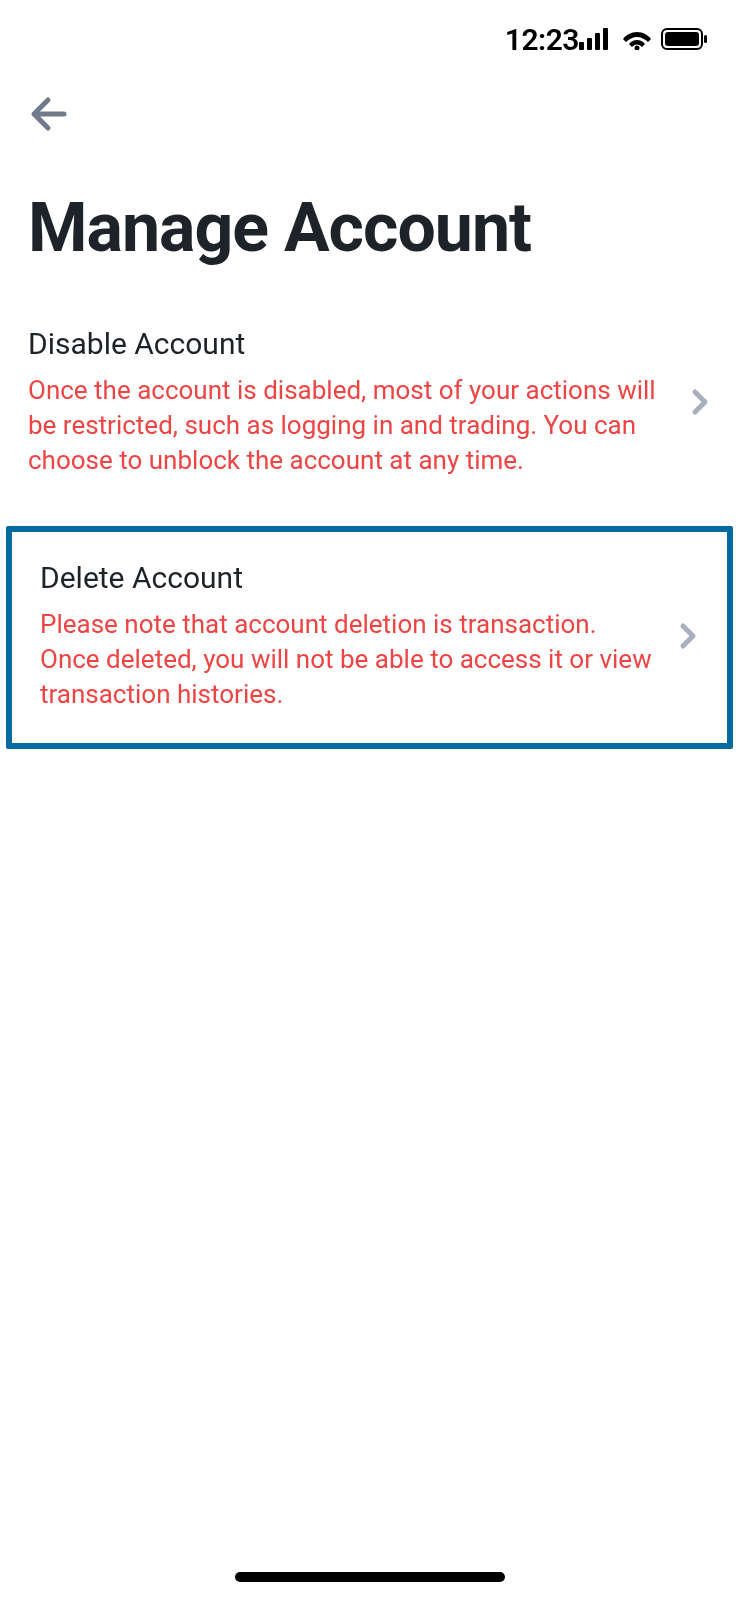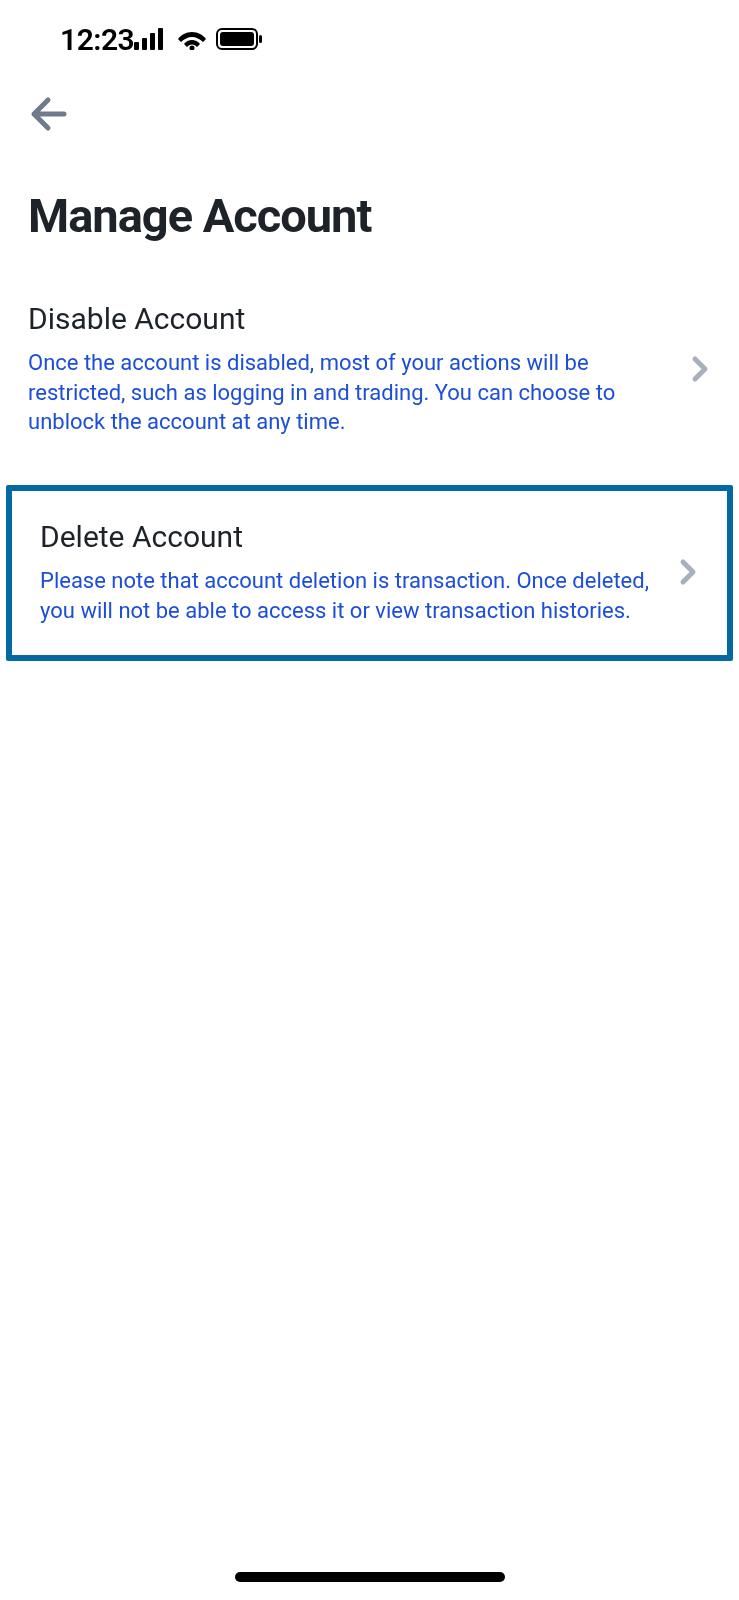"12:23" .status-bar { justify-content: flex-start -> flex-end }
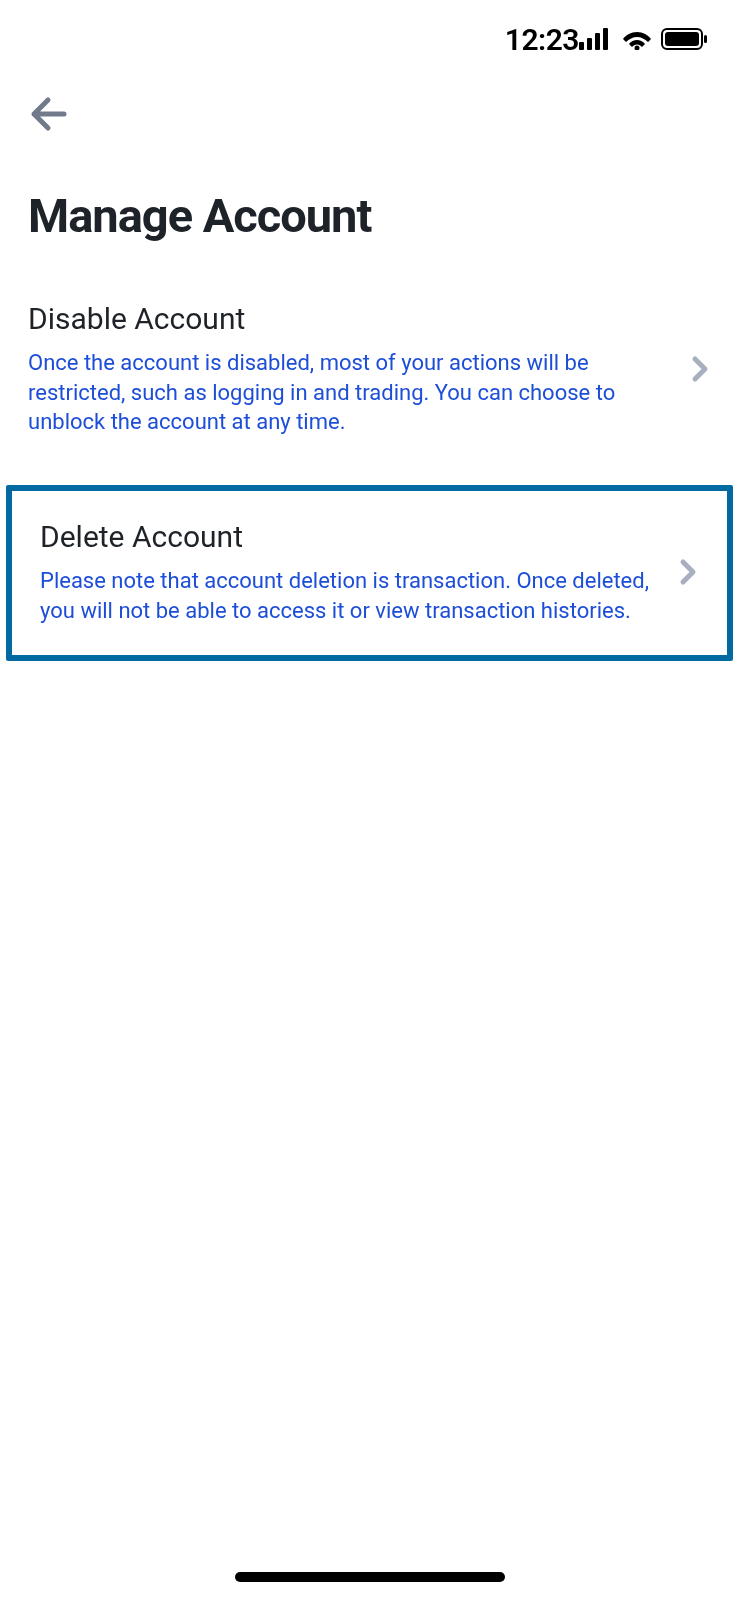"Manage Account" .page-title { font-size: 47px -> 68px }
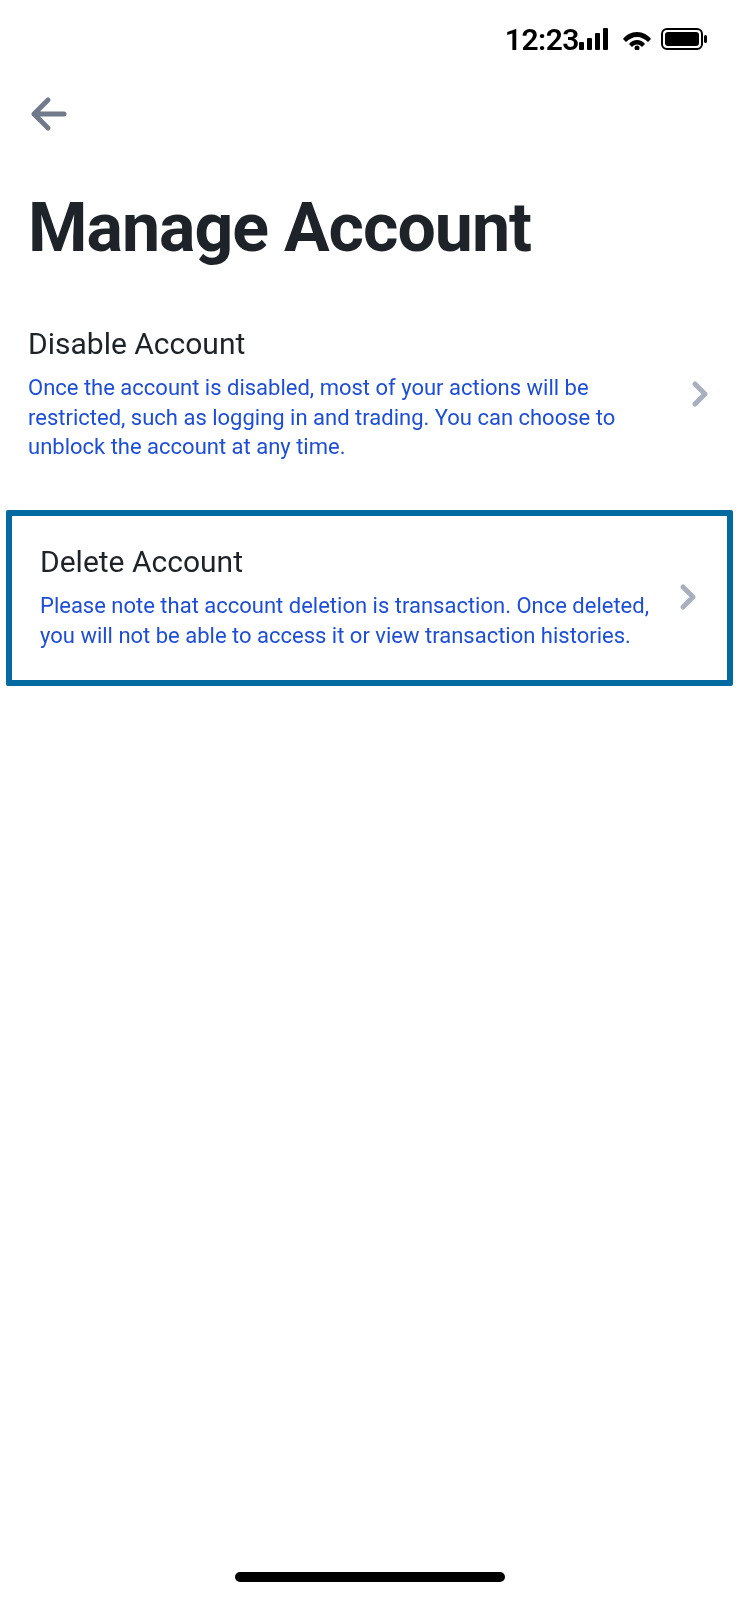"Once the account is disabled," .list-item-desc { color: #1d4ed8 -> #ef4444; font-size: 22px -> 26px }
